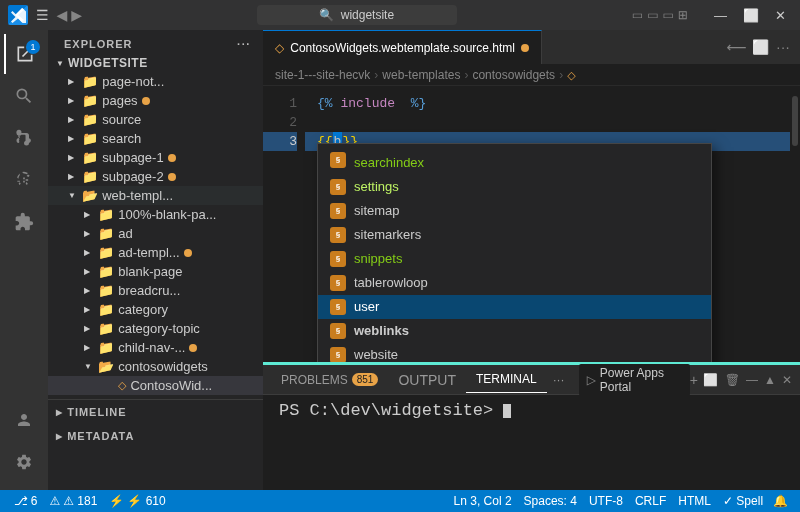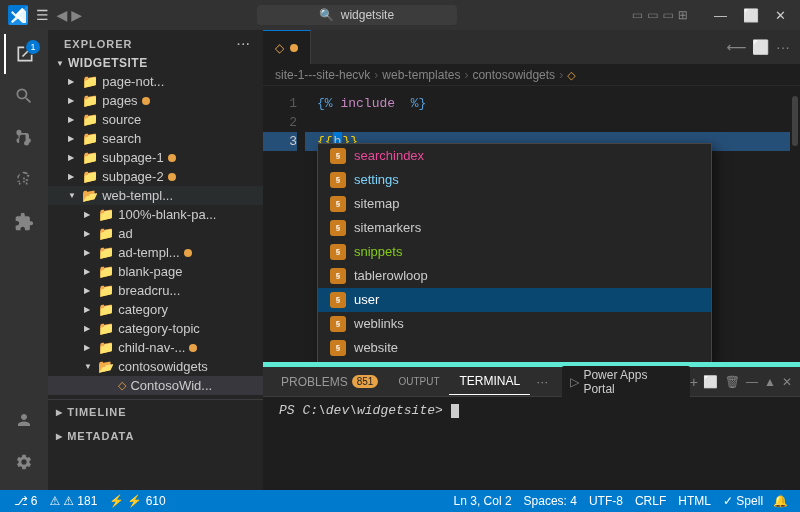"ContosoWidgets.webtemplate.source.html" span { html: none -> <span>ContosoWidgets.webtemplate.source.html</span> }
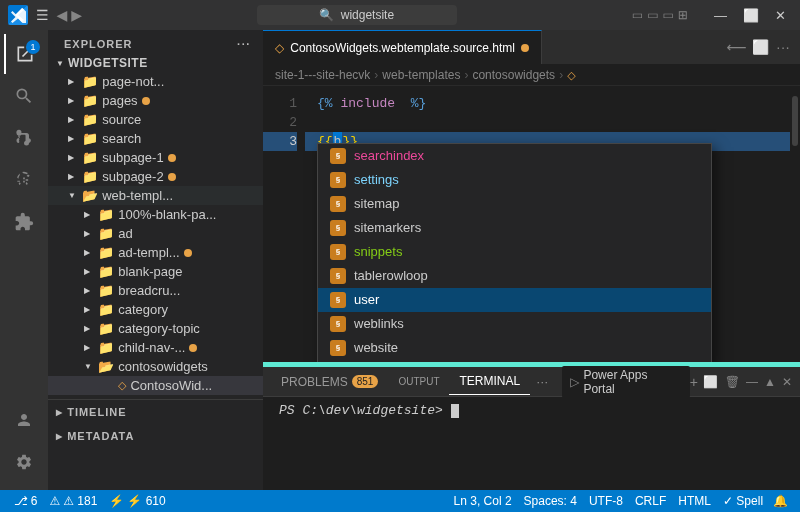"searchindex" span { color: #ec4899 -> #84cc16; margin-top: none -> 7px }
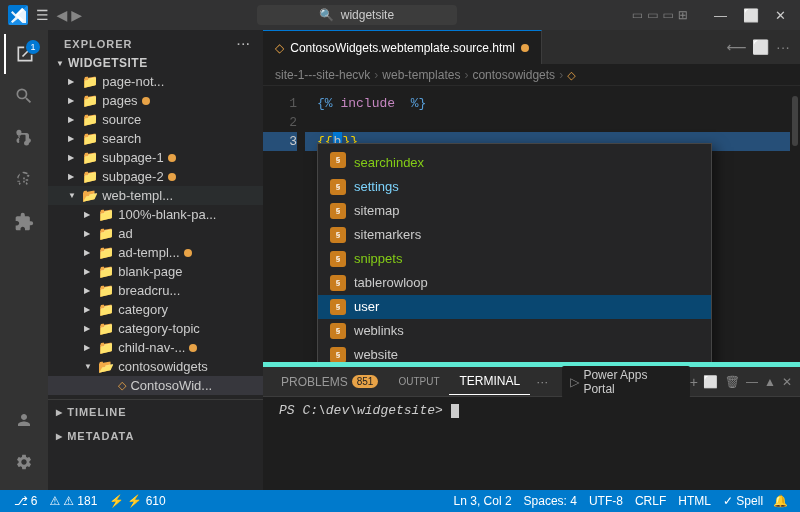"settings" span { color: #7dd3fc -> #bef264 }
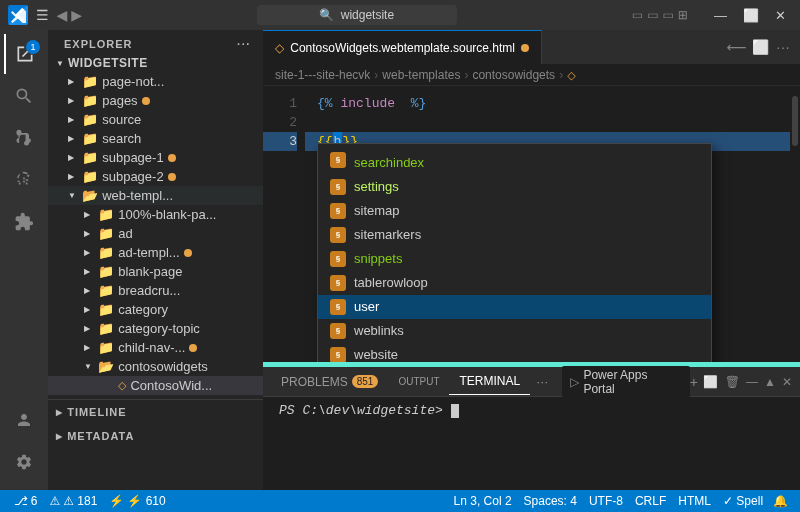"weblinks" span { font-weight: none -> bold }
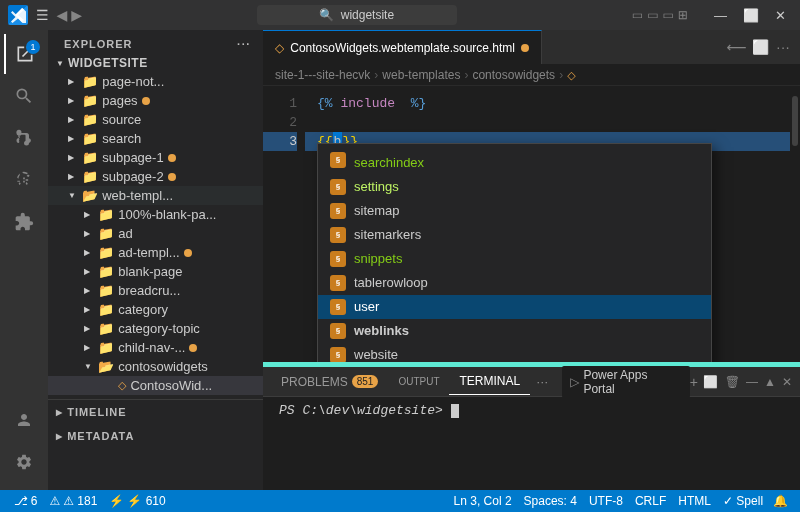"PROBLEMS" div { border-top: 5px solid #5eead4 -> 3px solid #5eead4 }
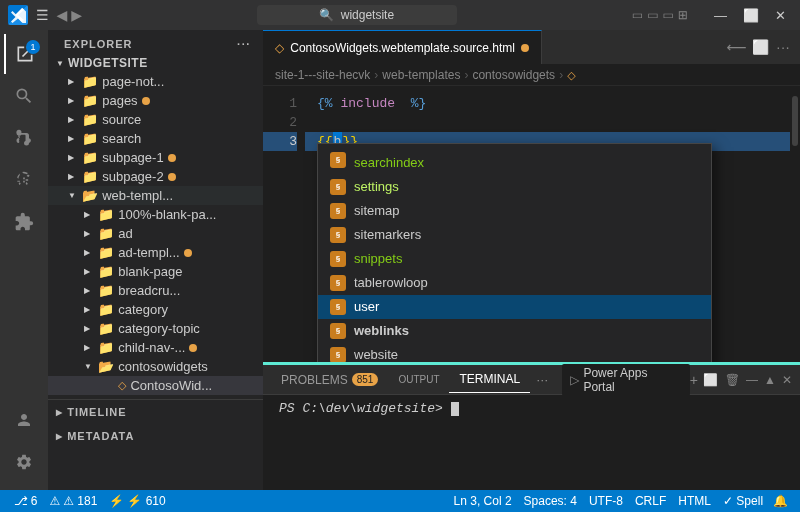"OUTPUT" div { font-size: 10px -> 14px }
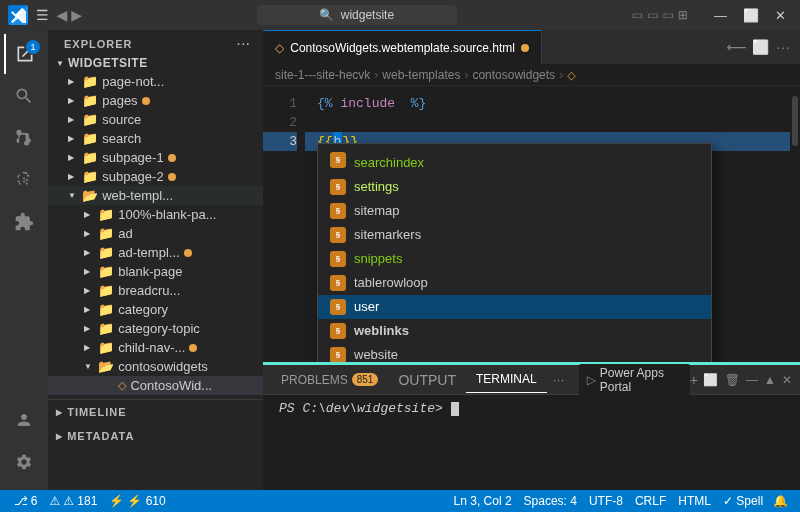"PS C:\dev\widgetsite>" div { font-size: 13px -> 17px; font-style: italic -> none }
